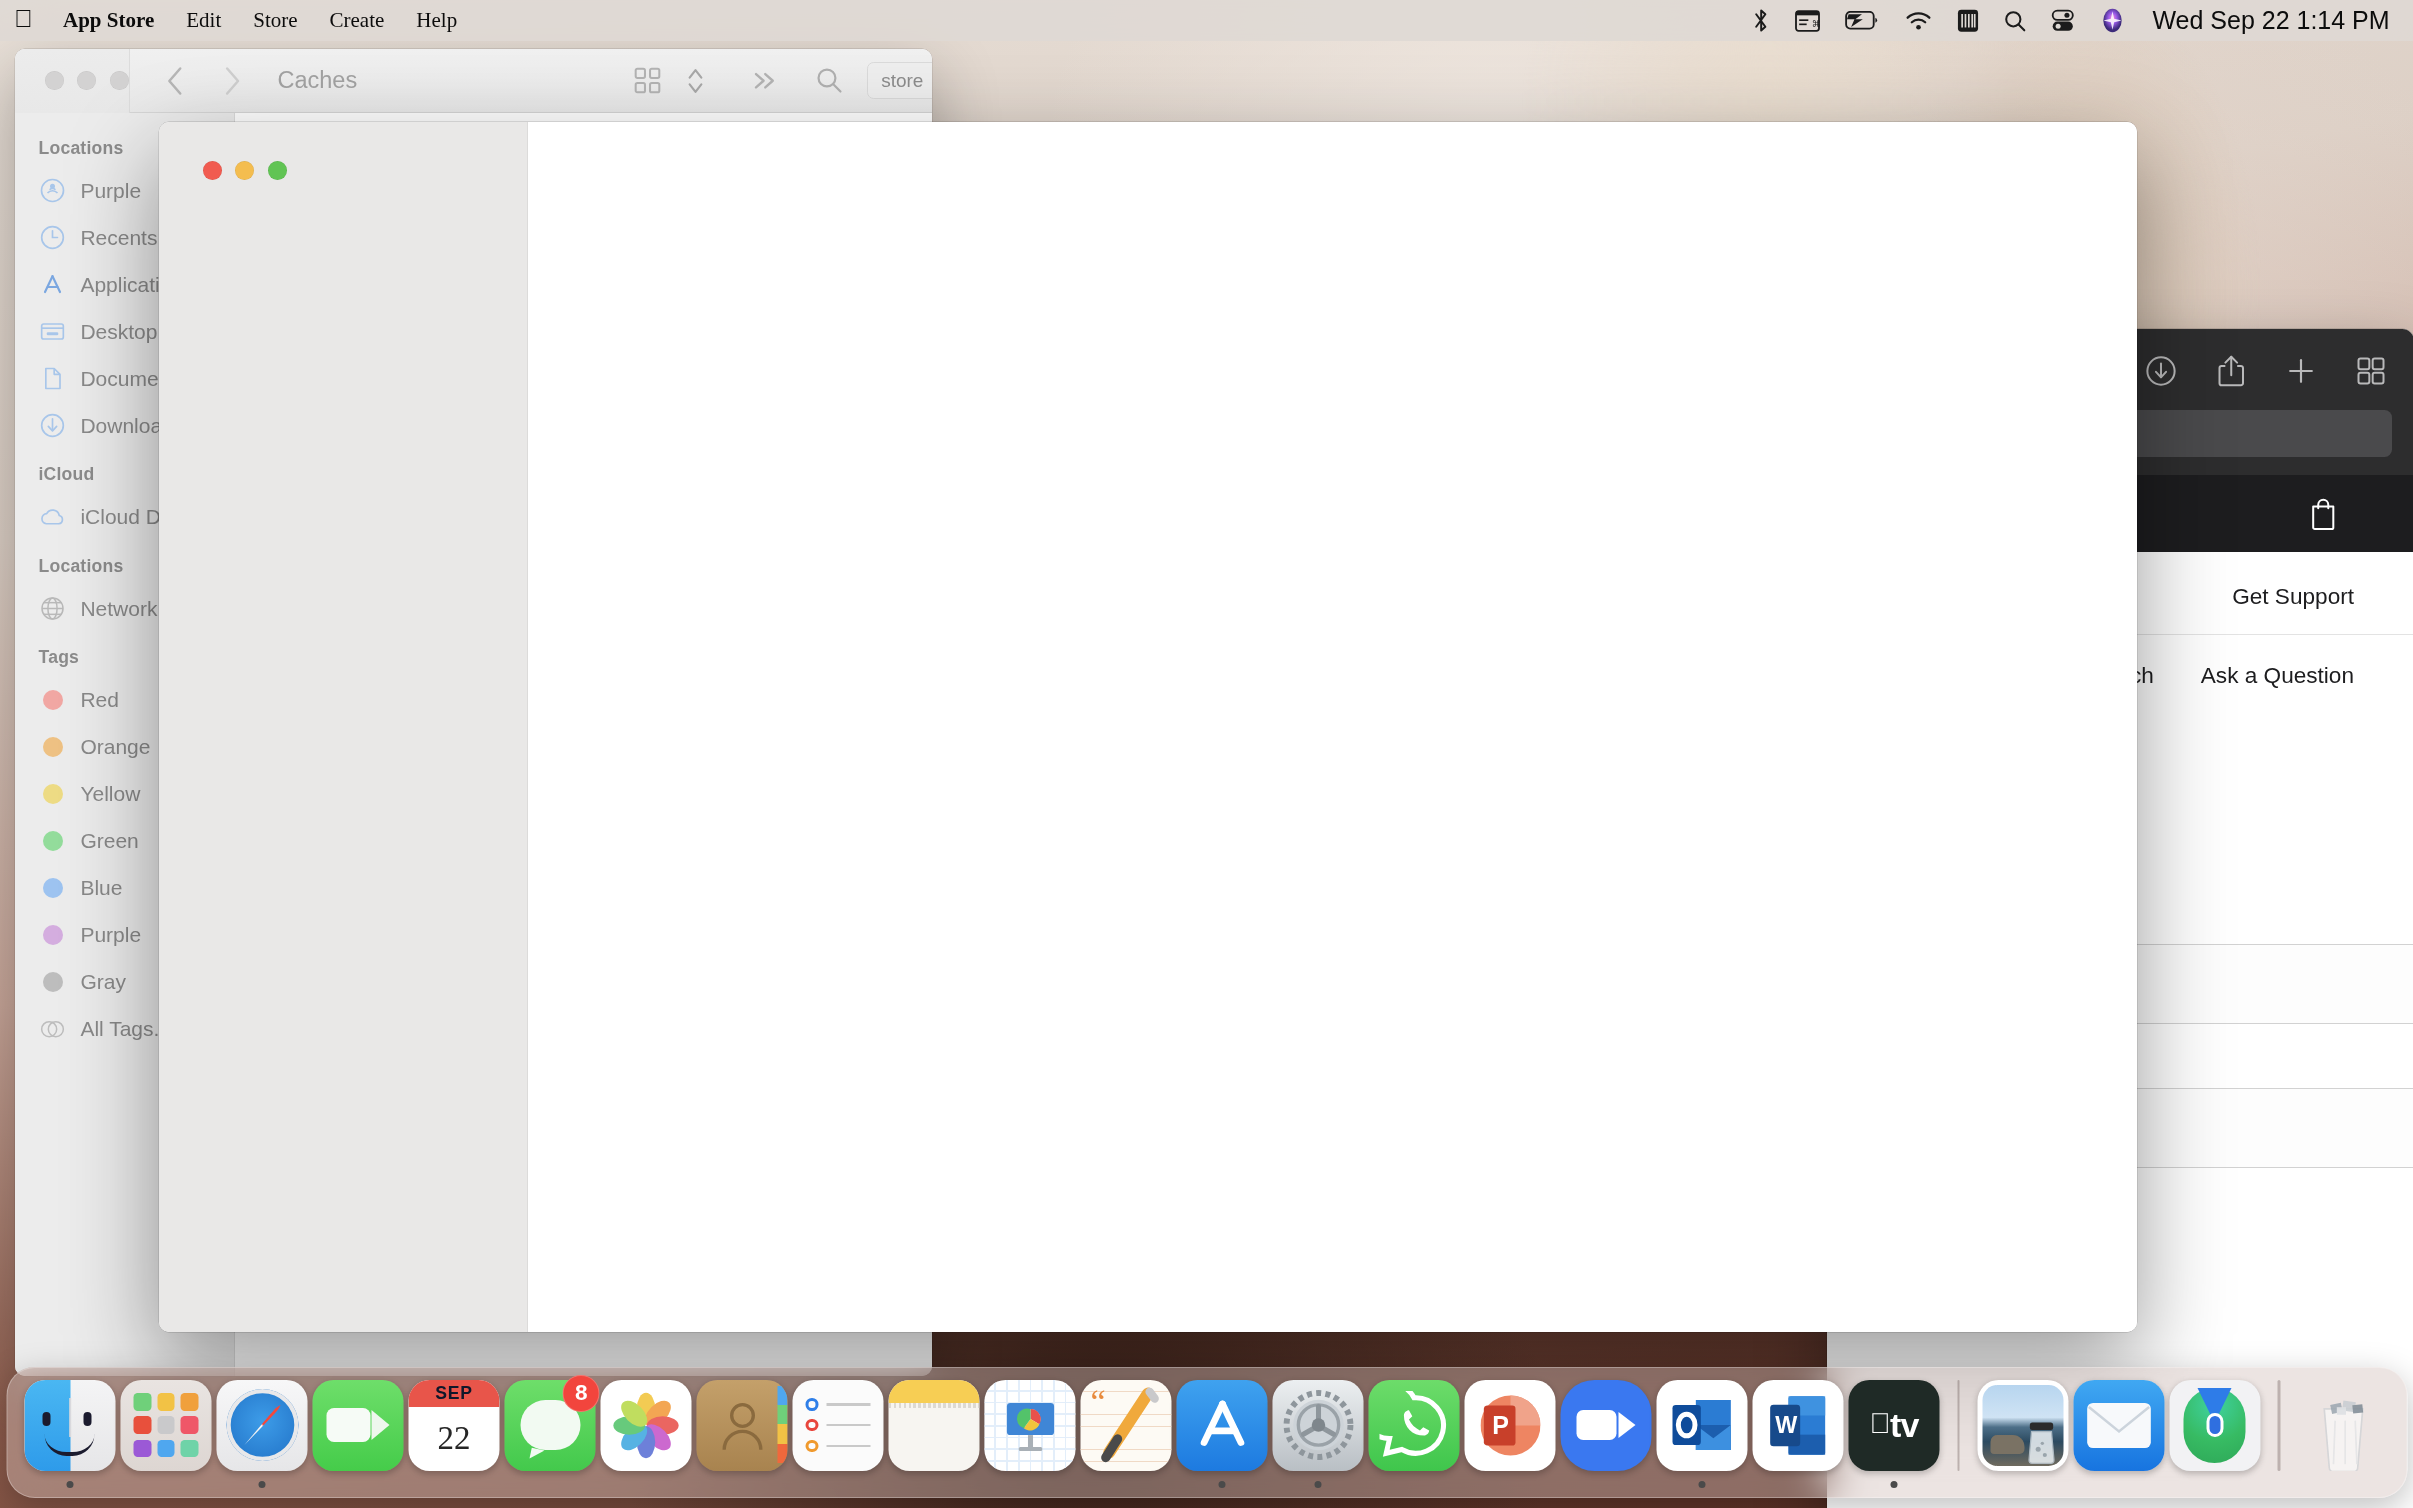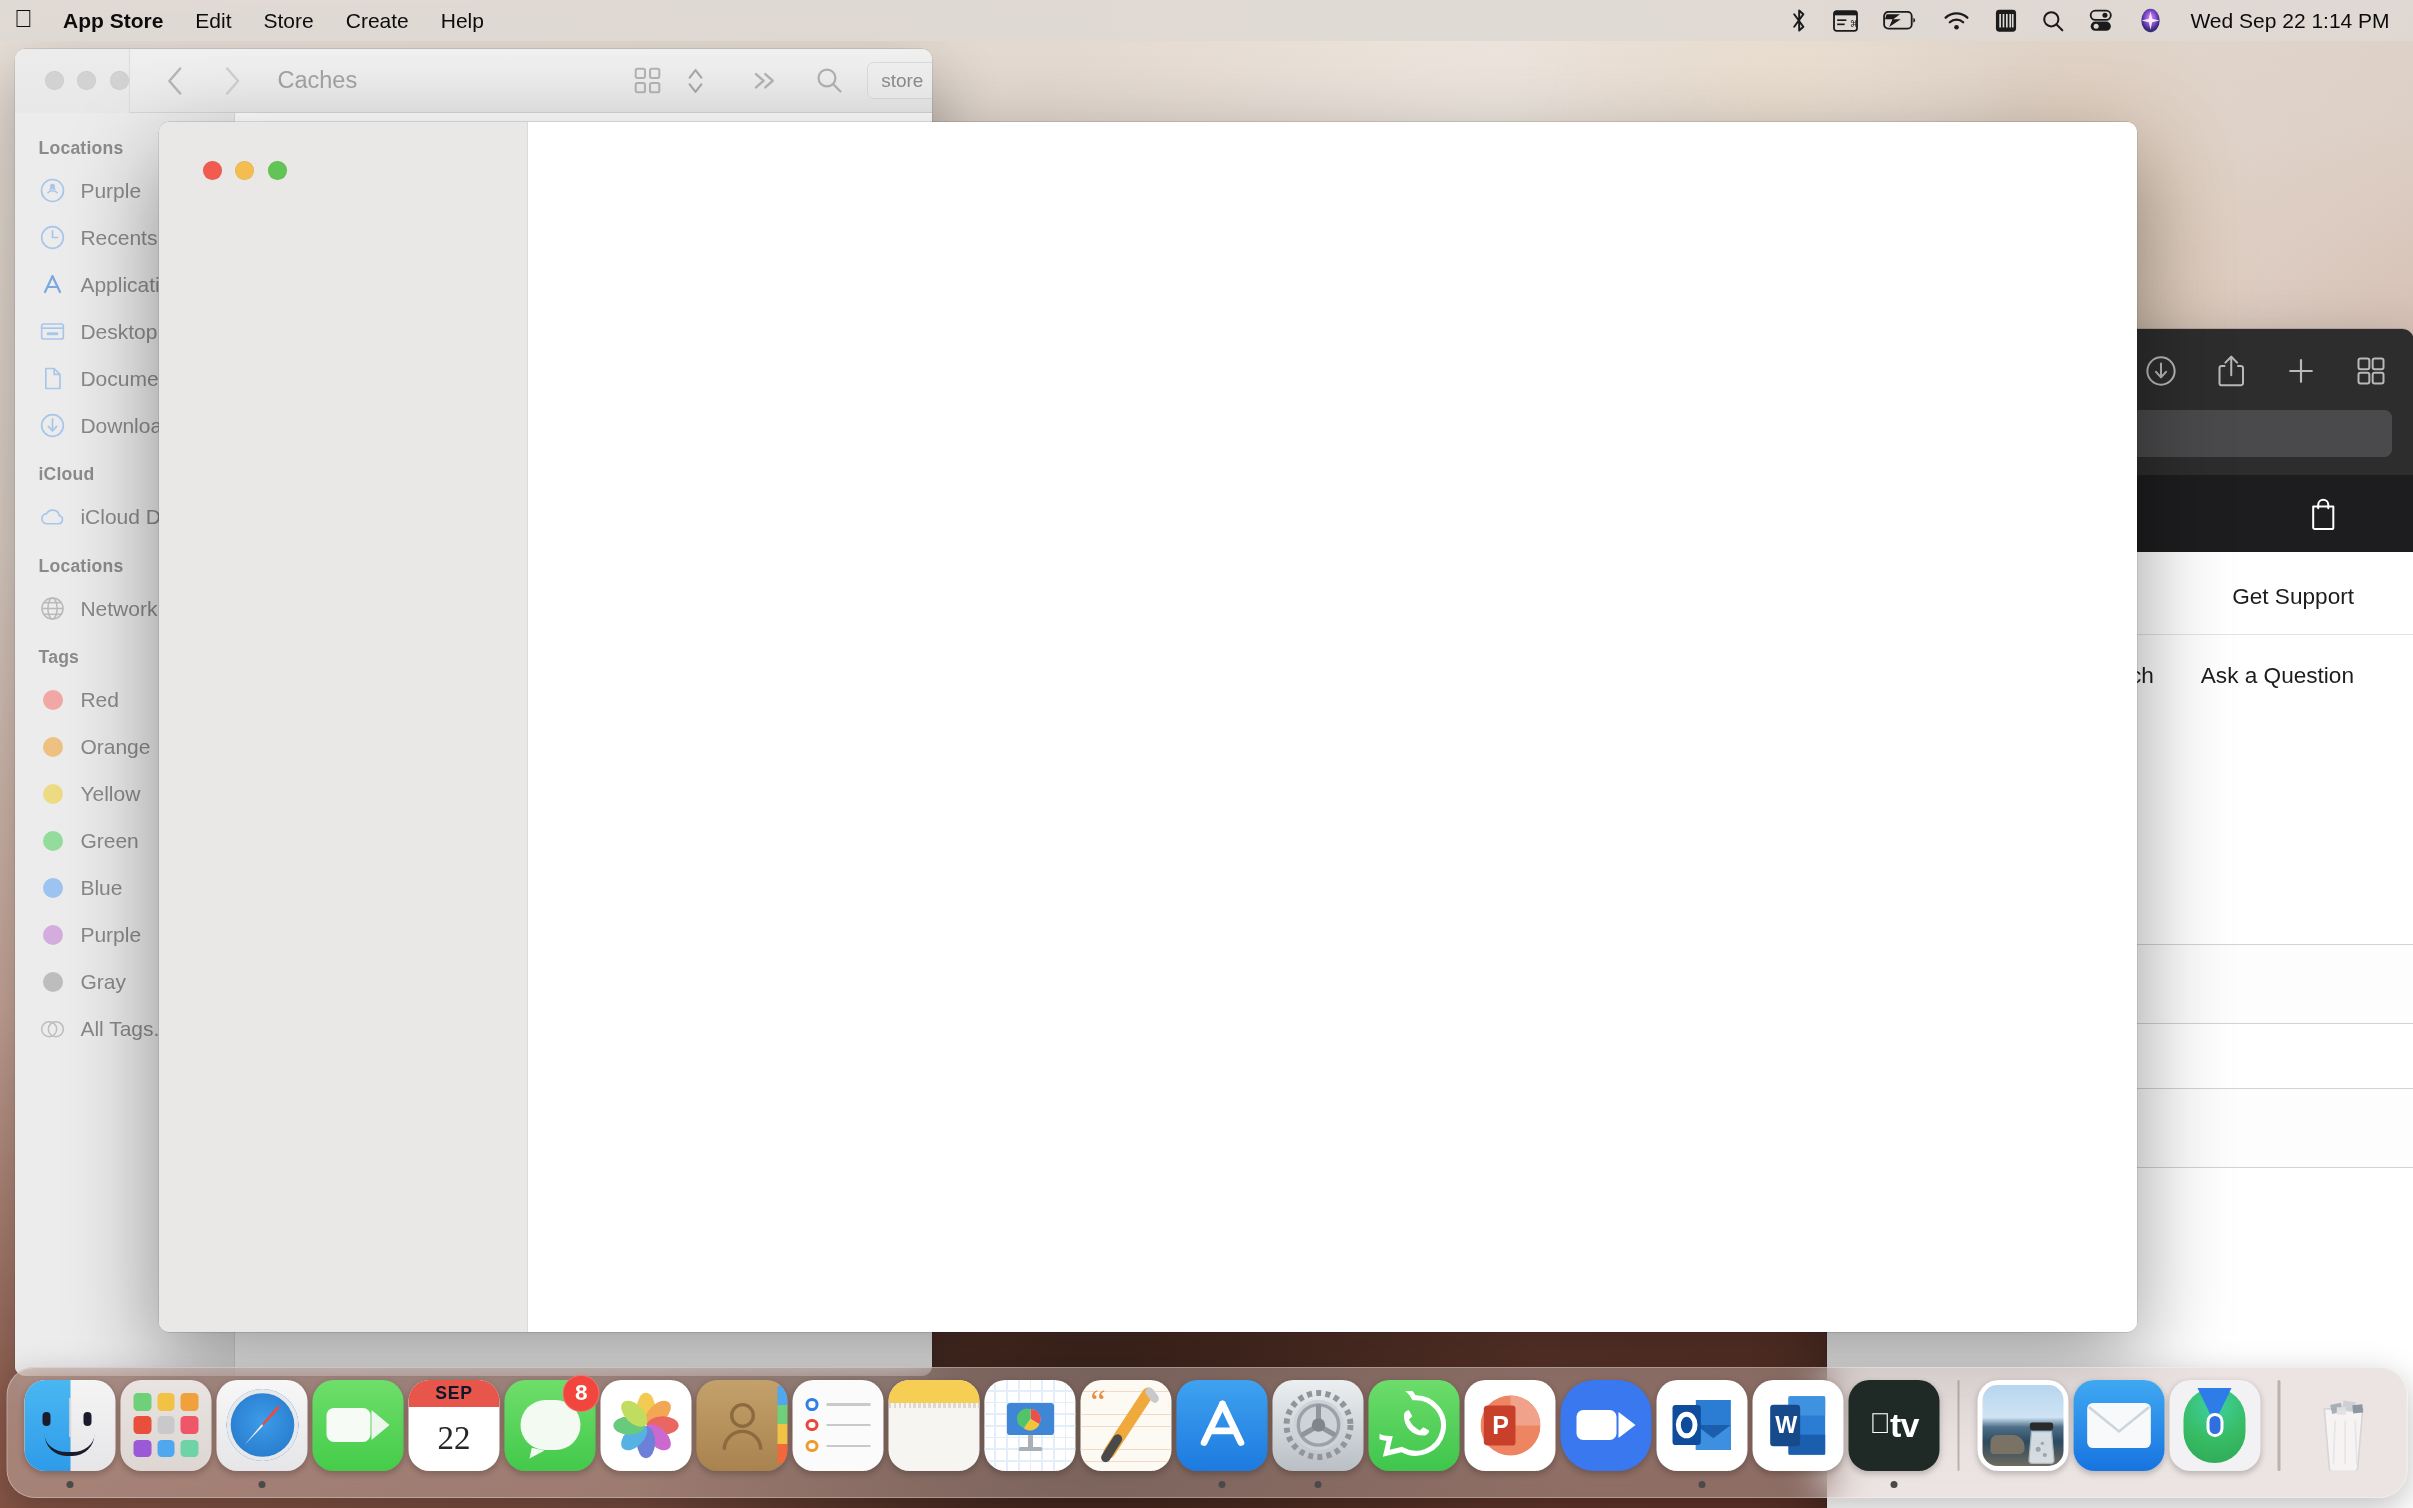"App Store" #menubar .mi { font-family: none -> Liberation Serif, serif }
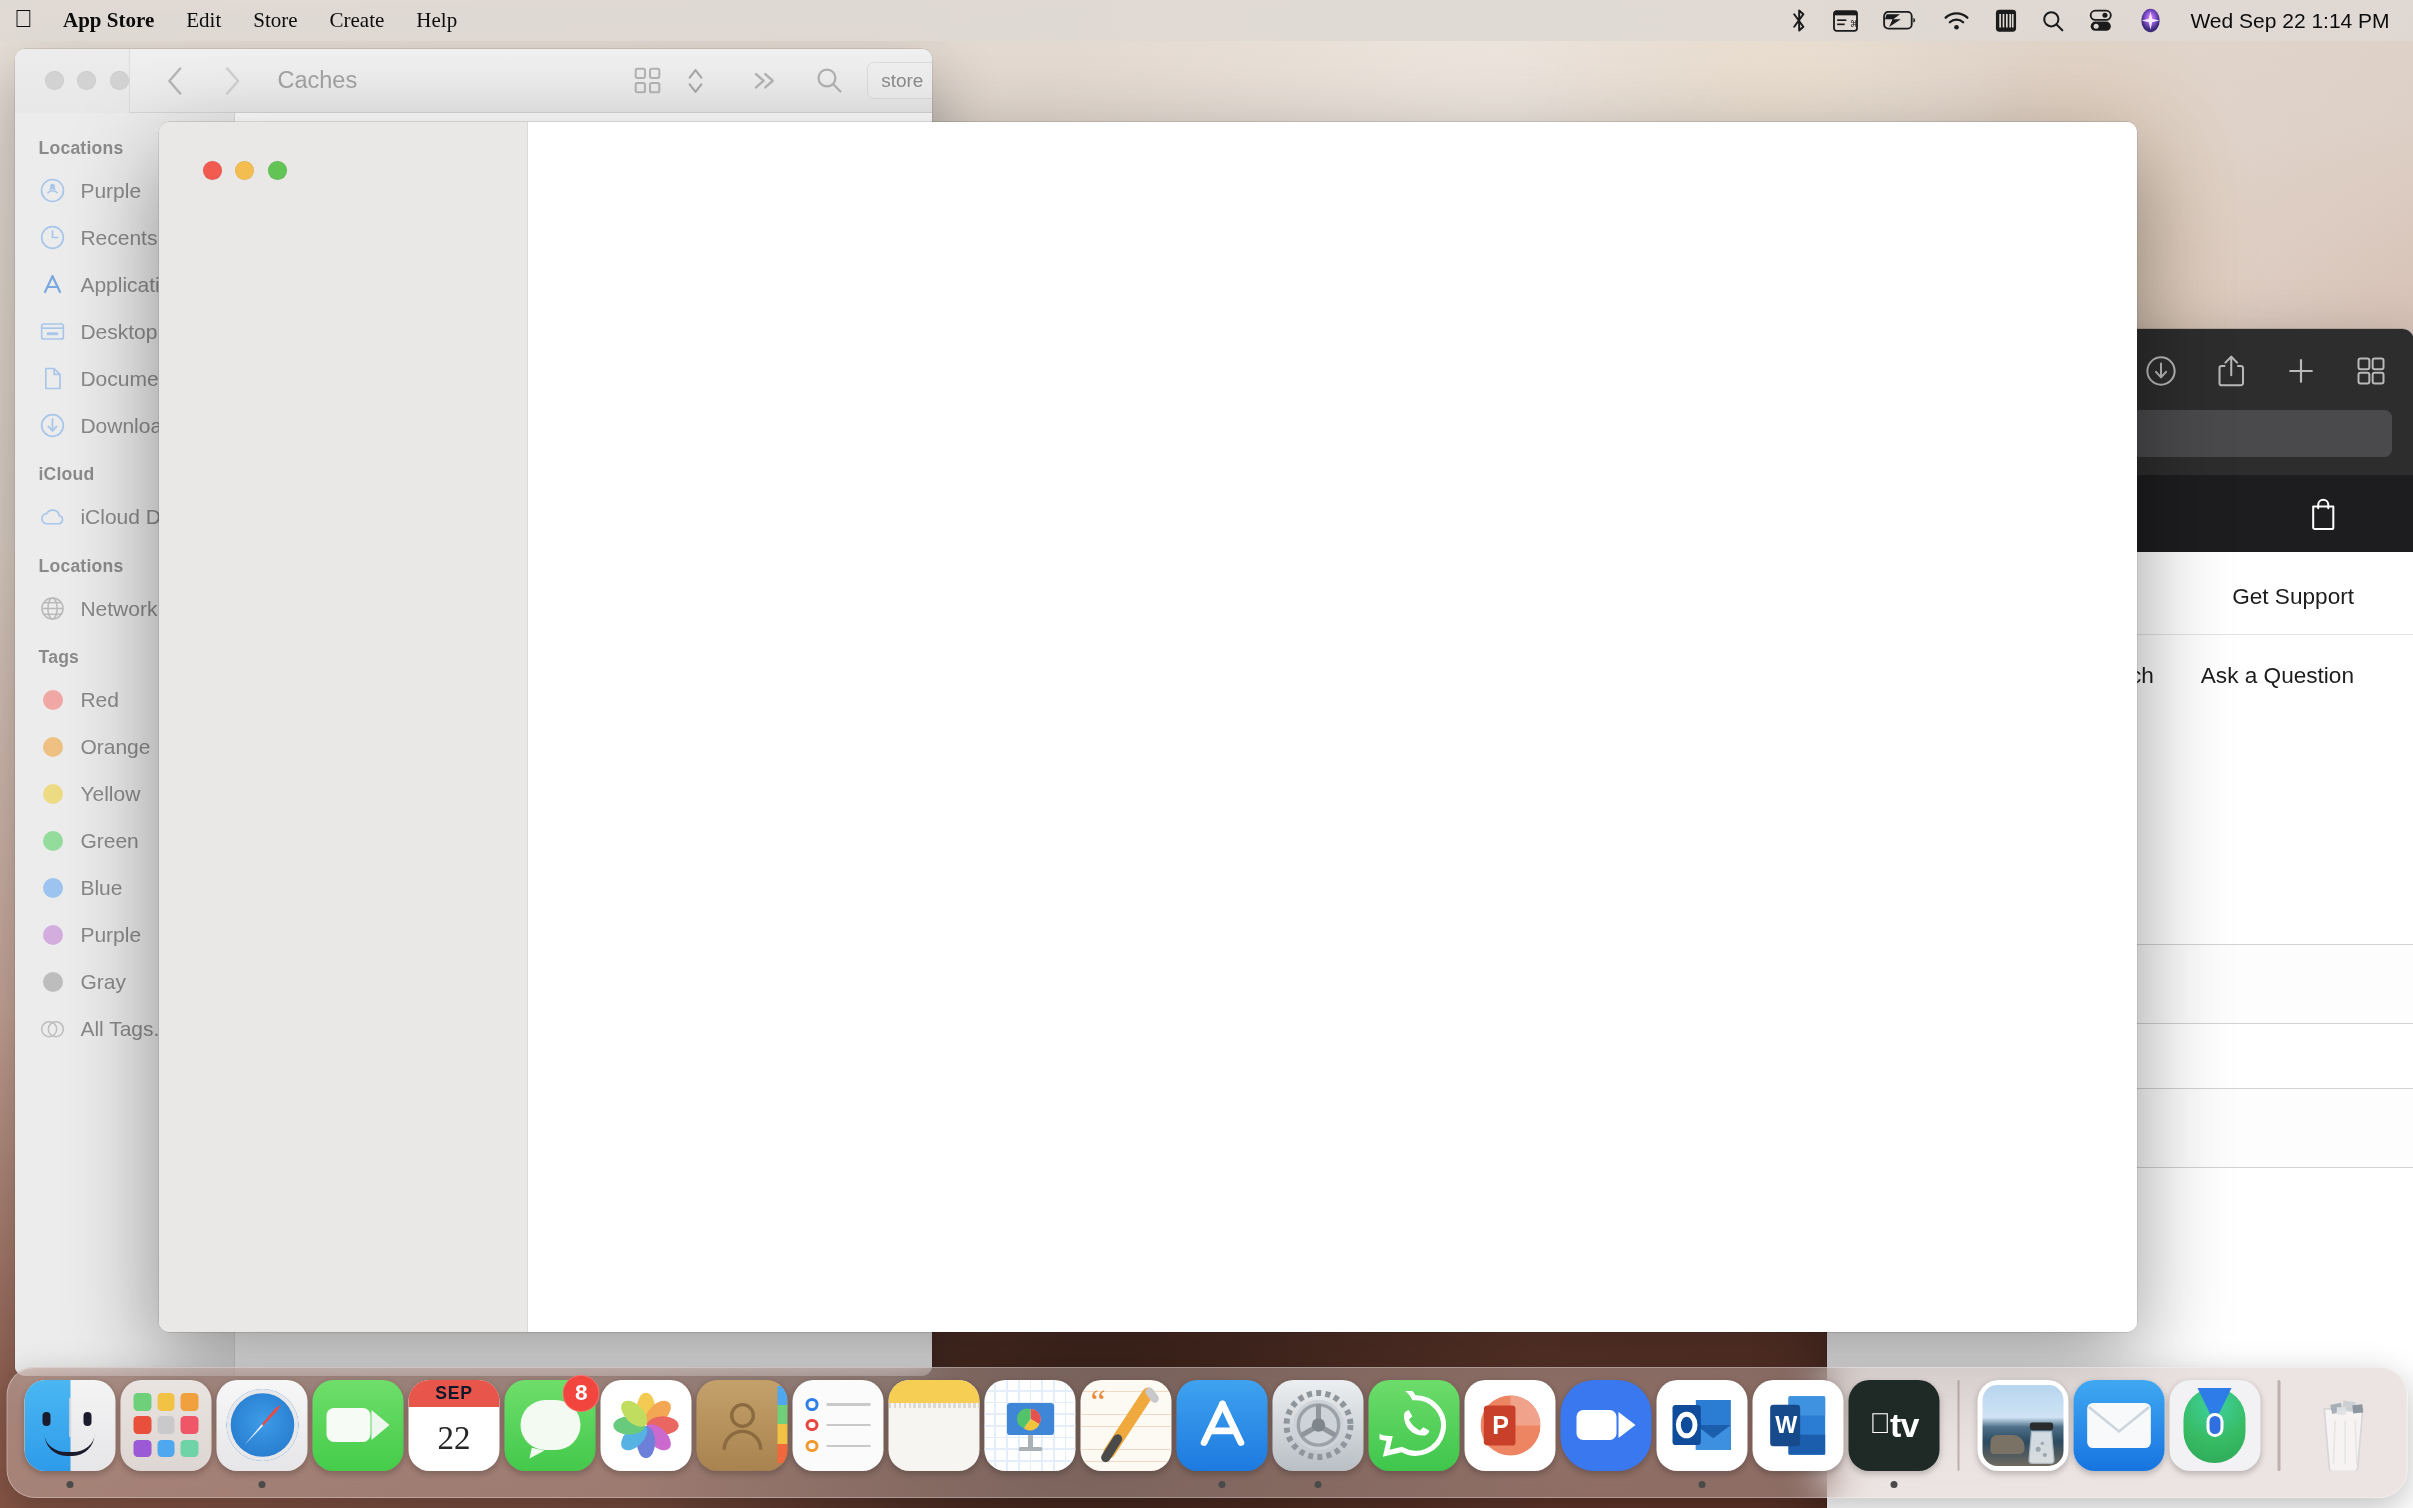"Wed Sep 22 1:14 PM" #menubar .clock { font-size: 21px -> 25px }
